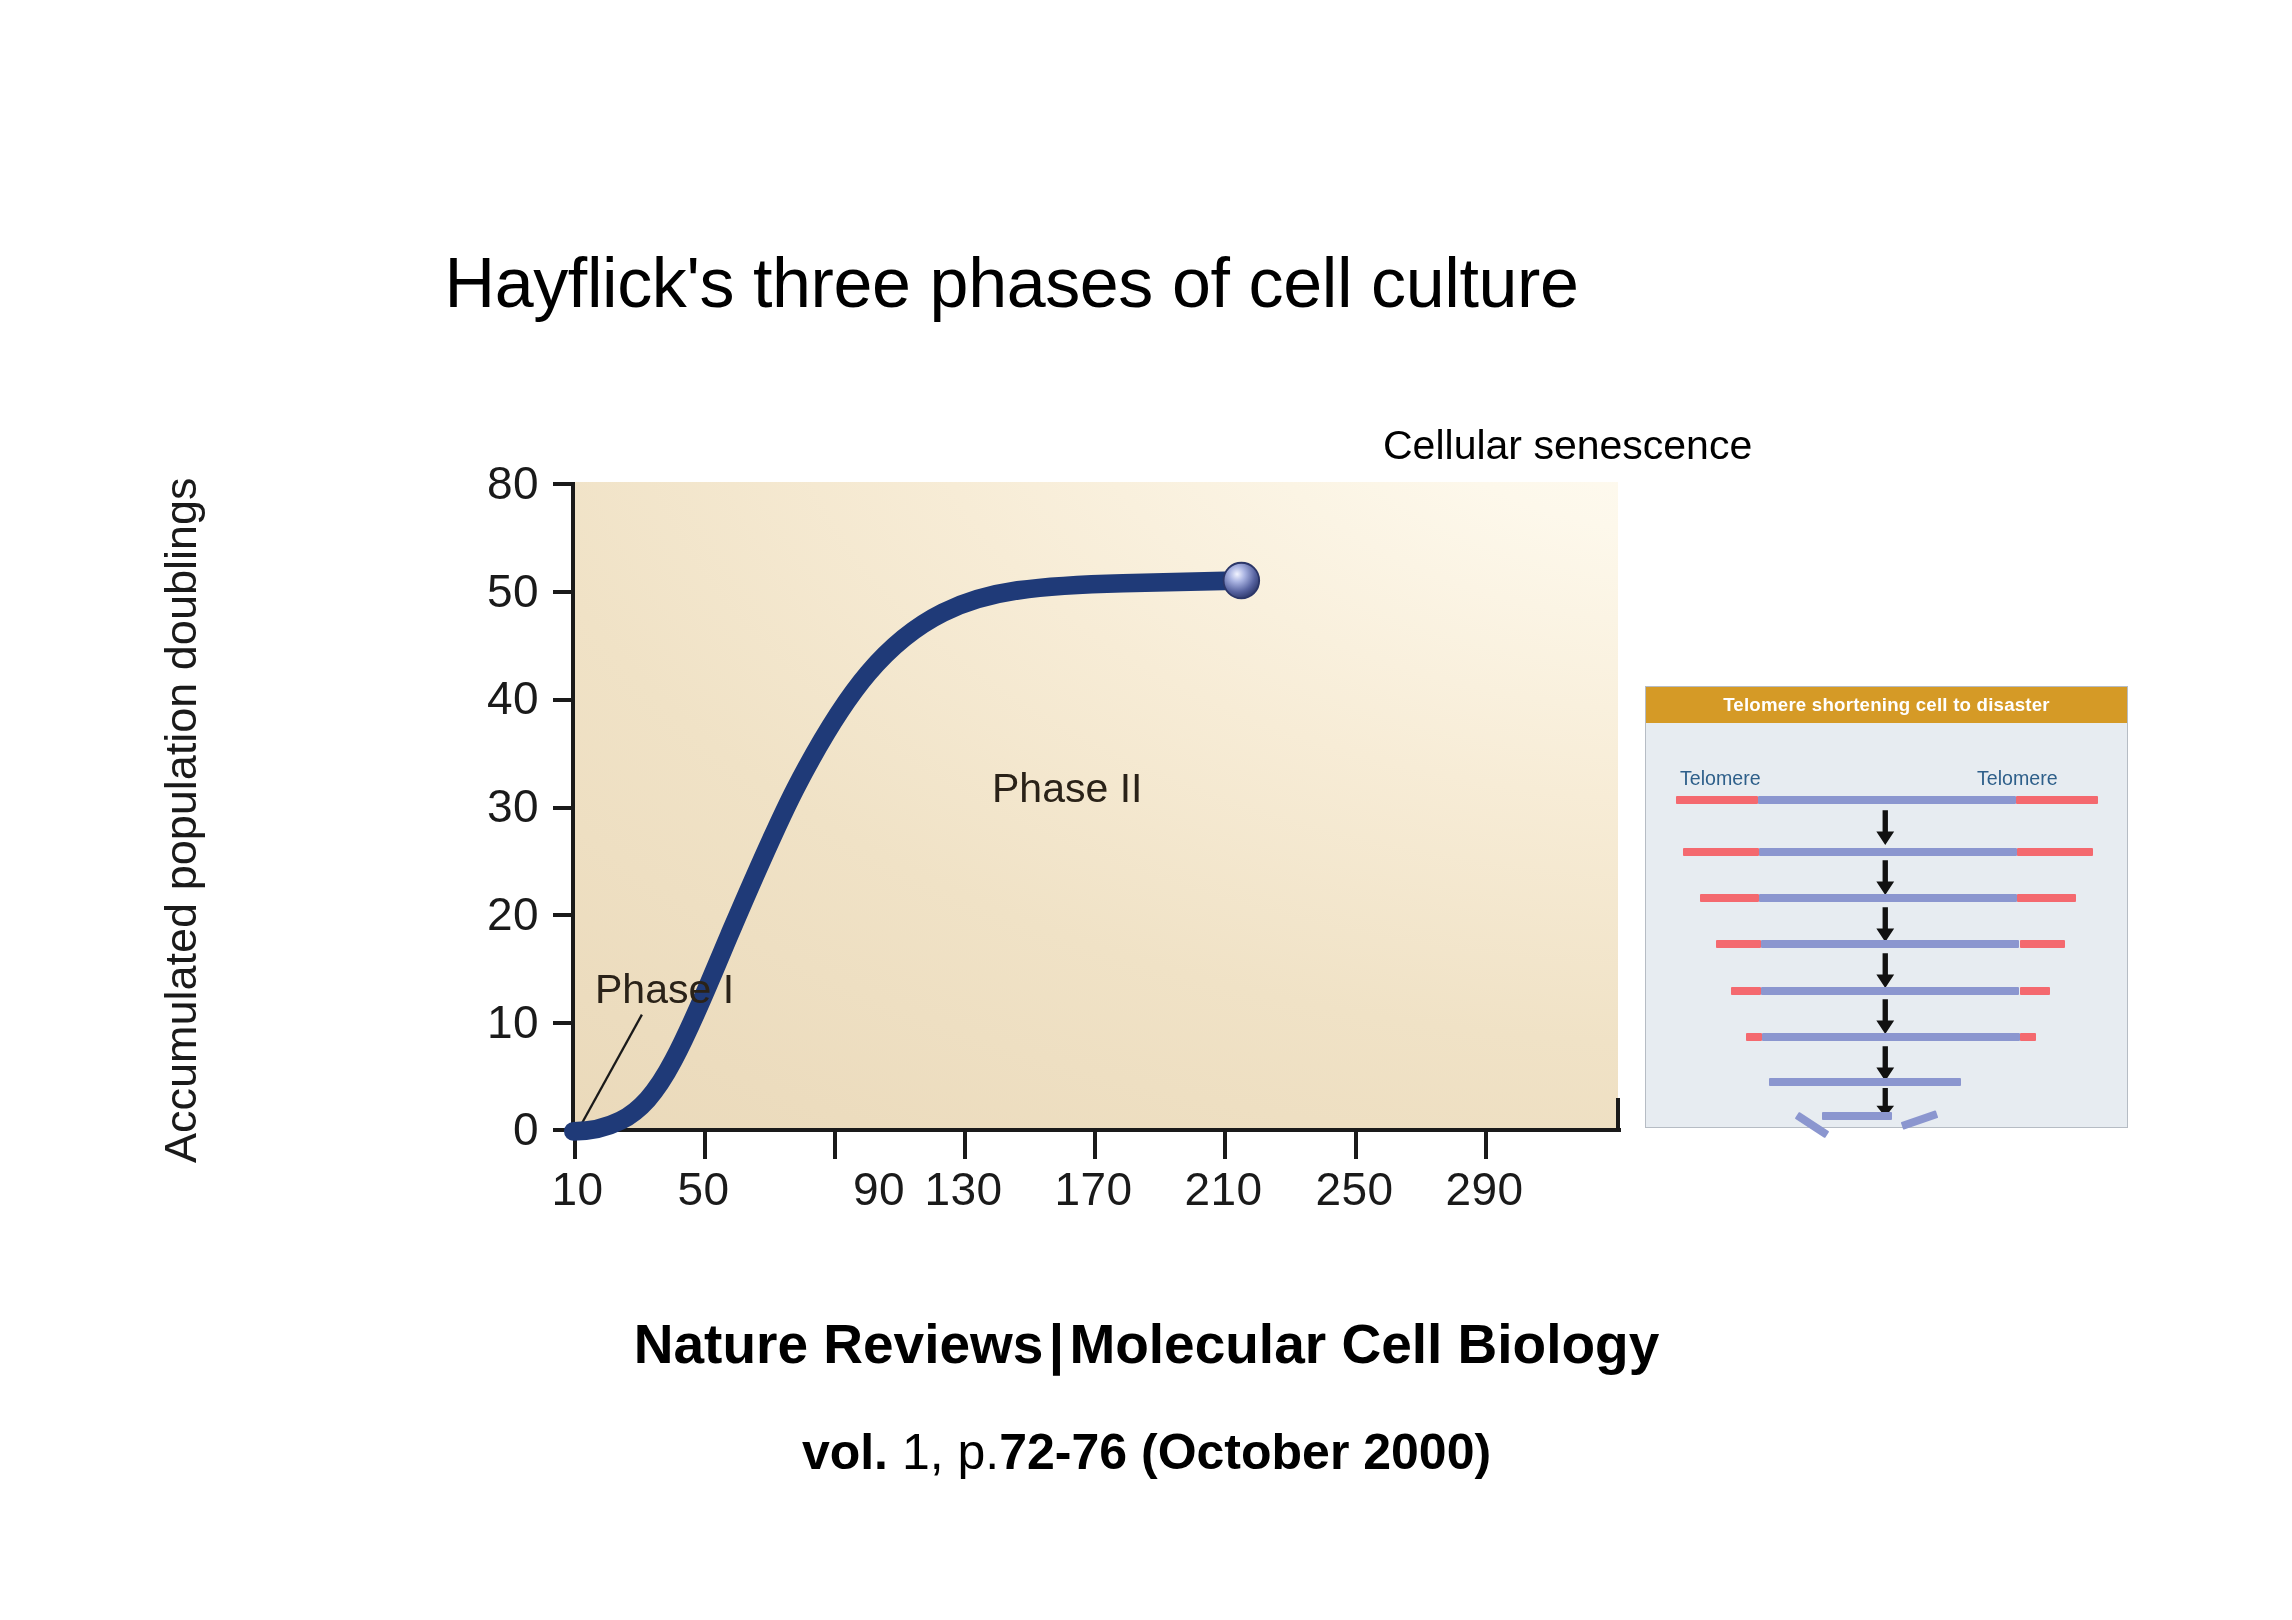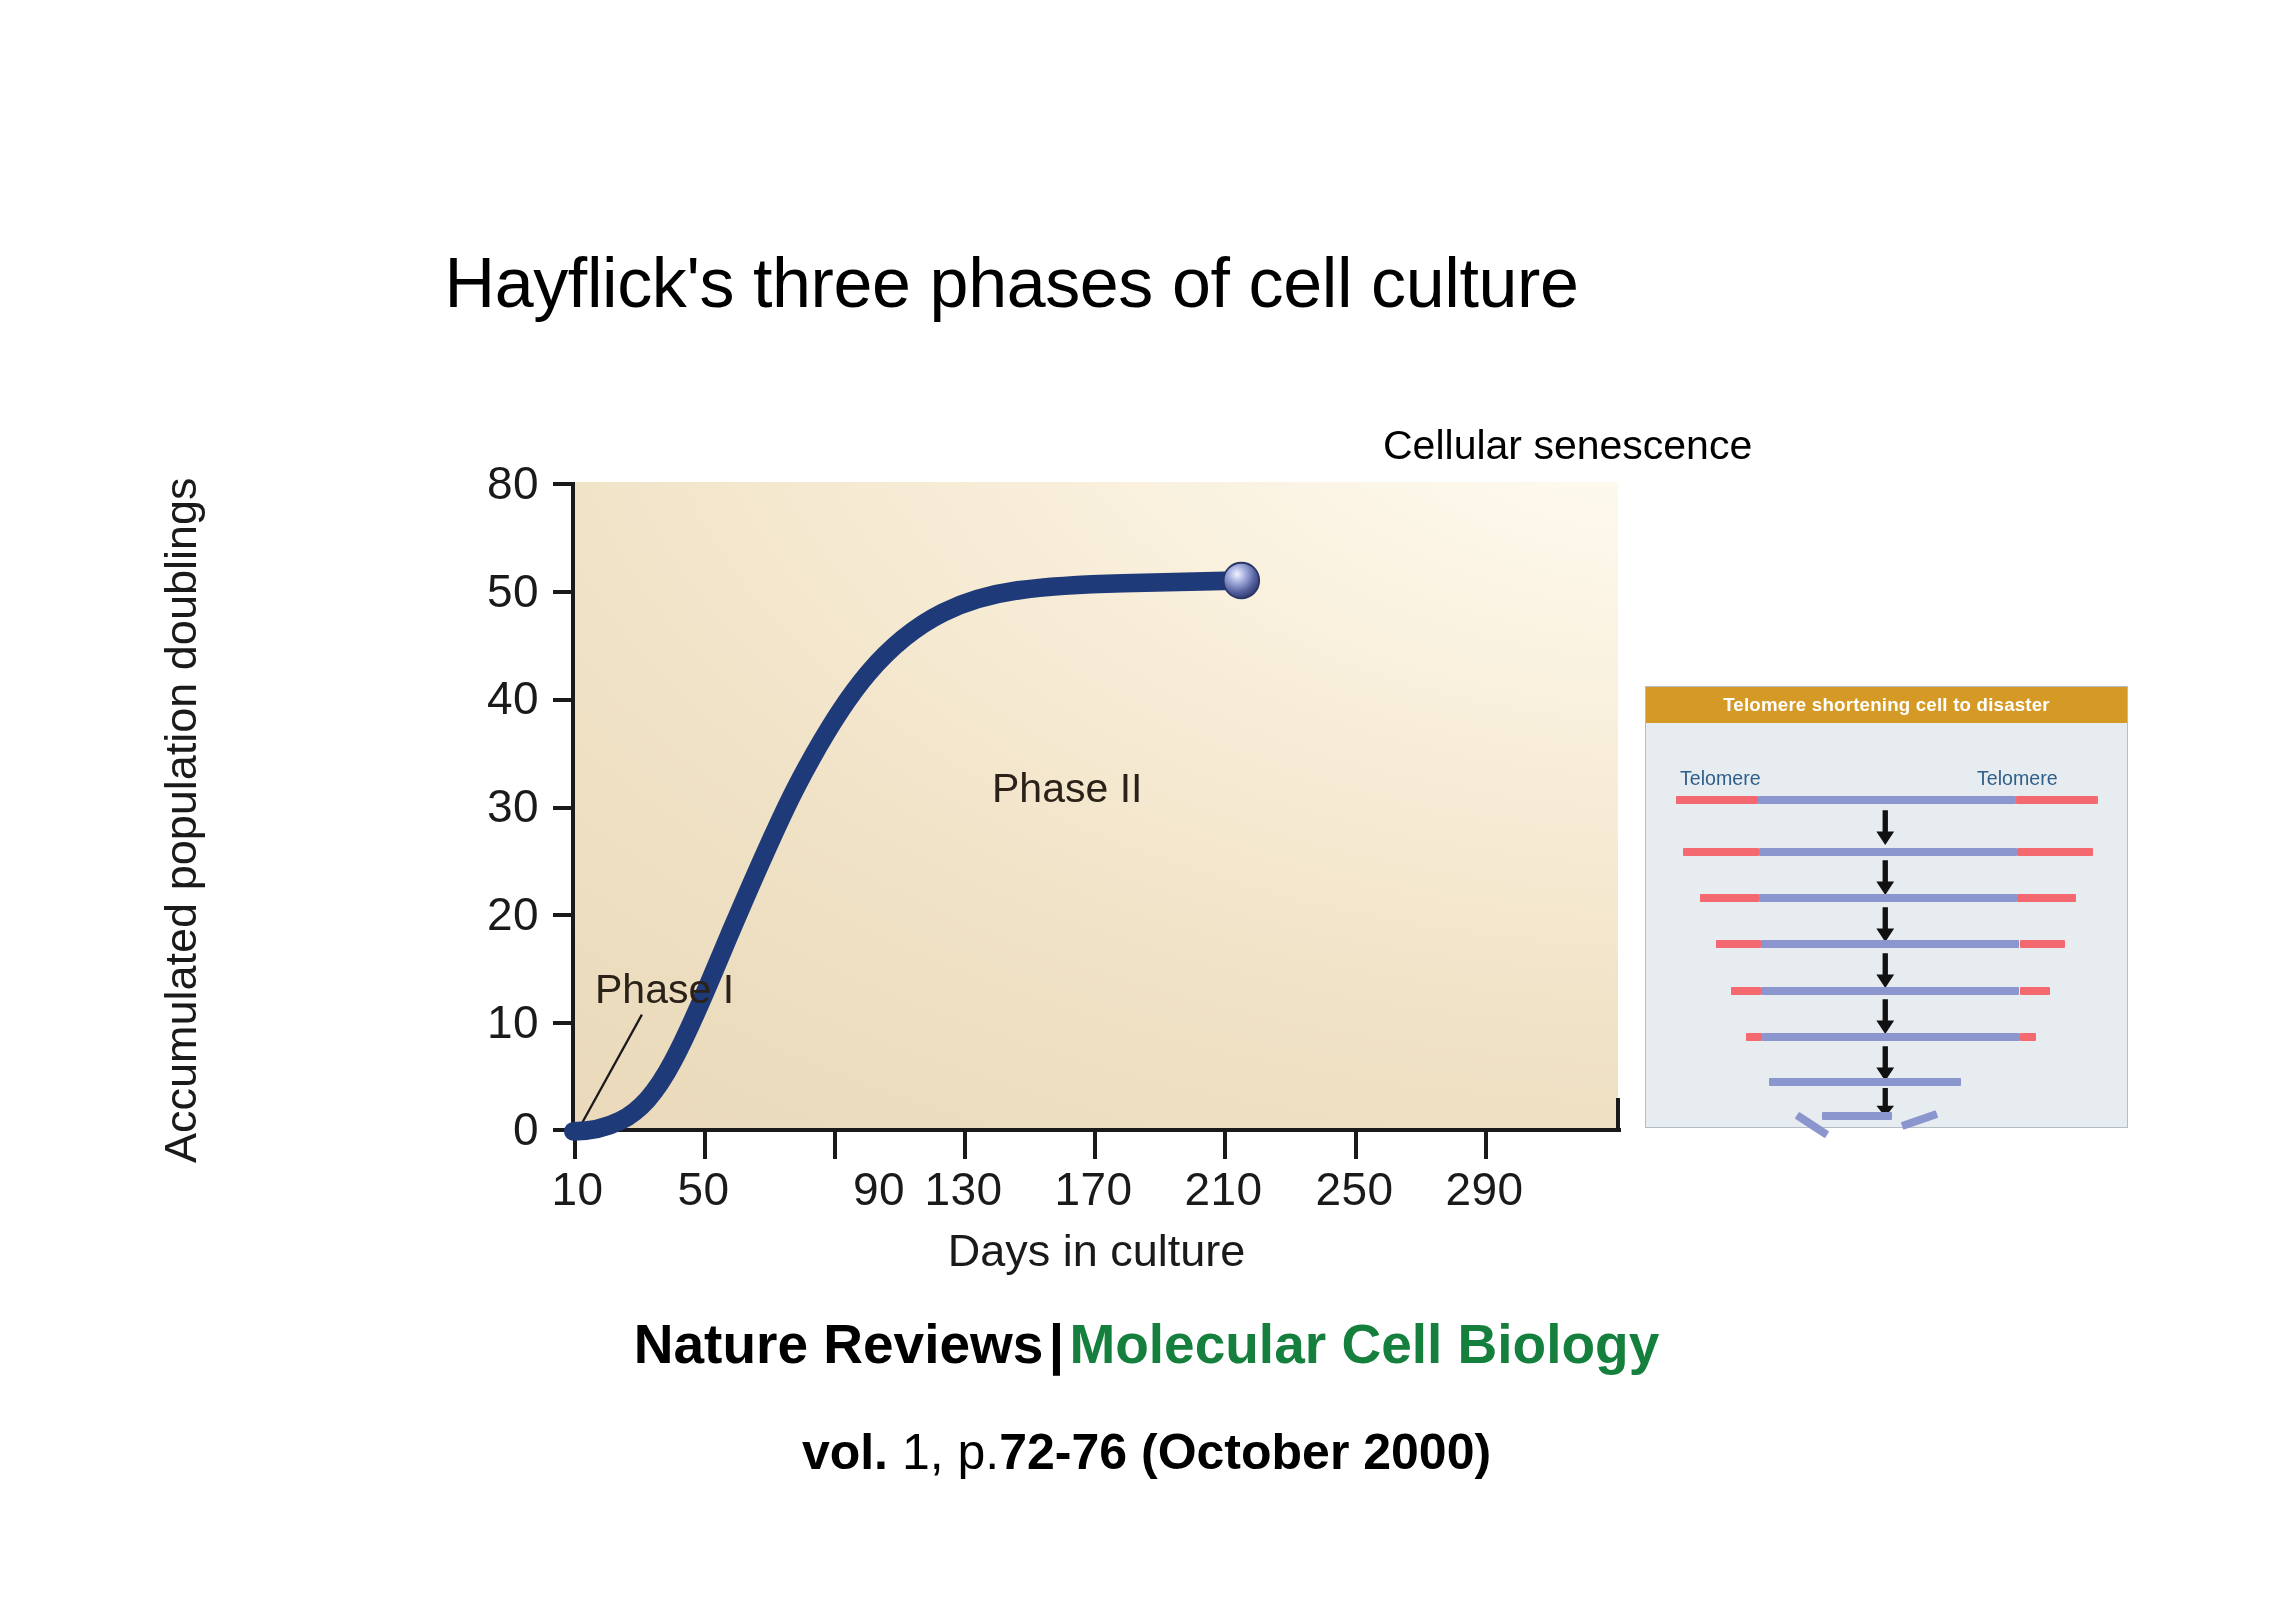"Days in culture" div { html: <div>Days in culture</div> -> none }
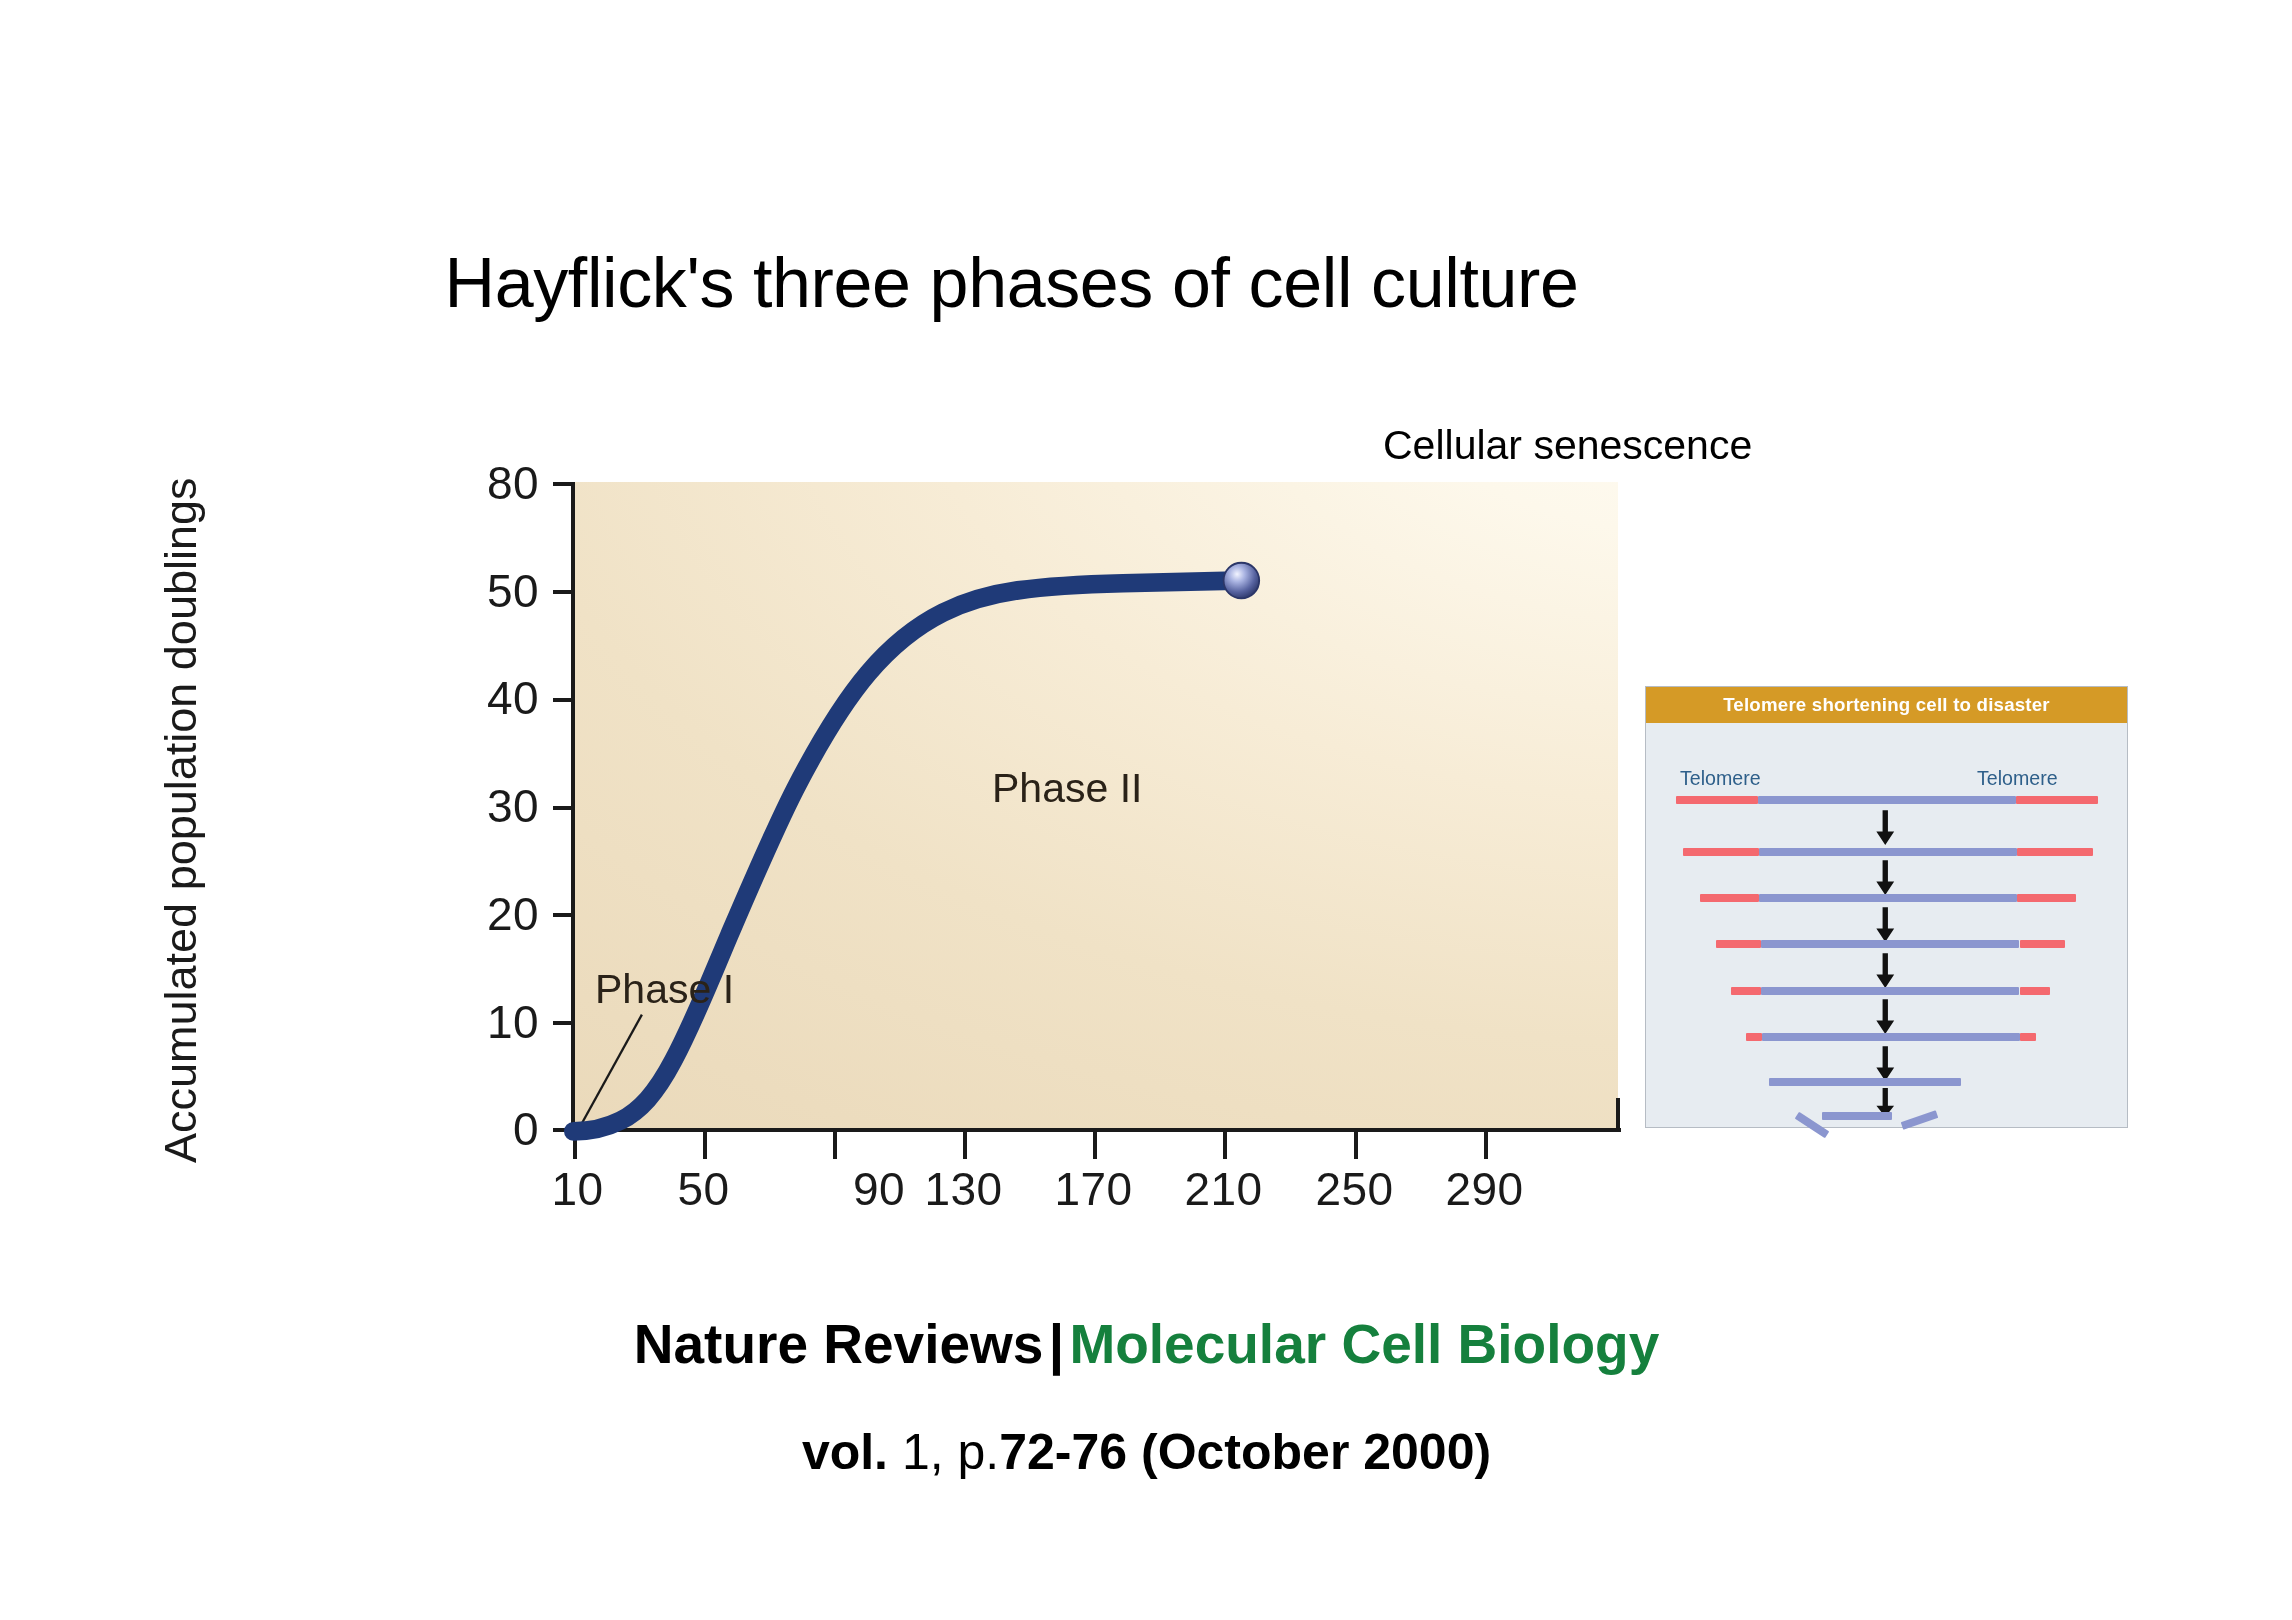"Molecular Cell Biology" #journal-credit .part-journal { color: #15803d -> #000000 }
